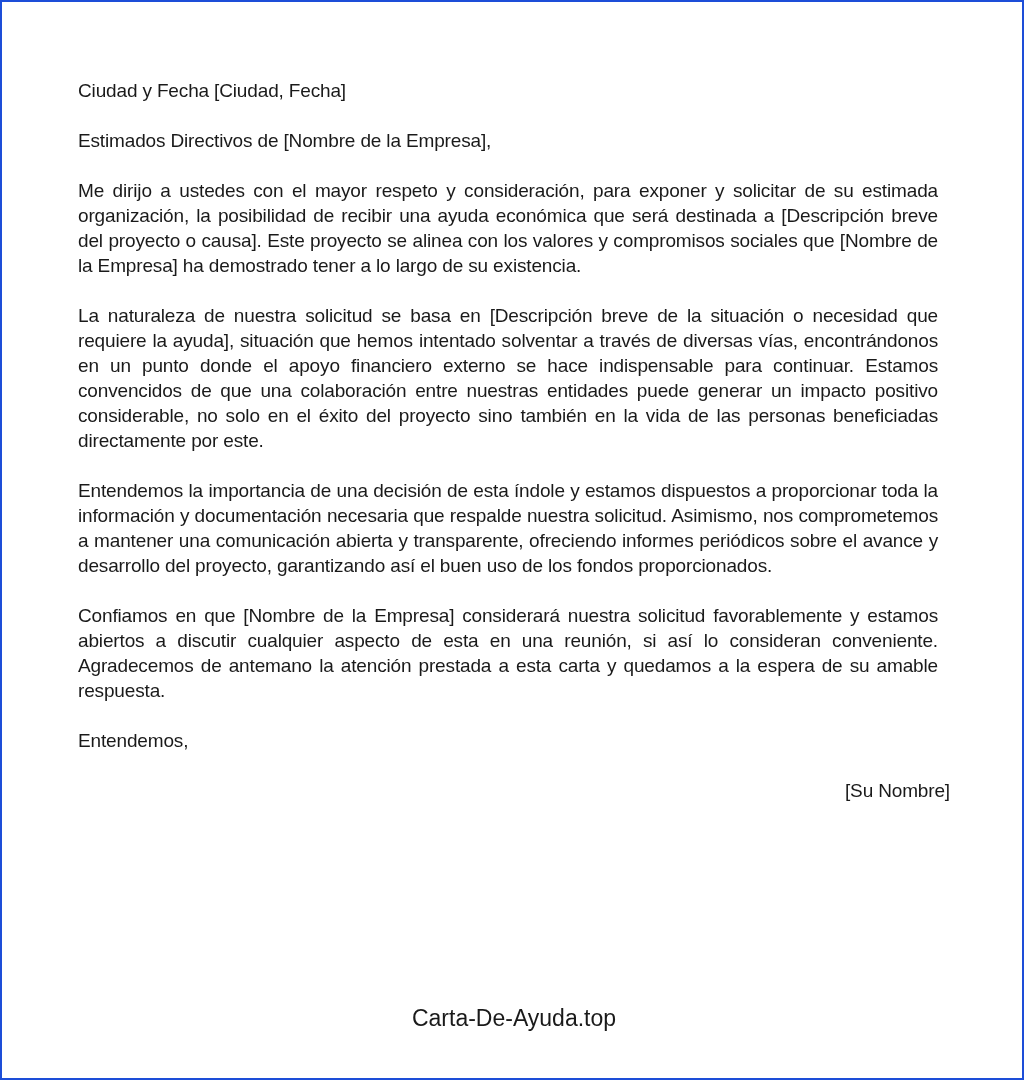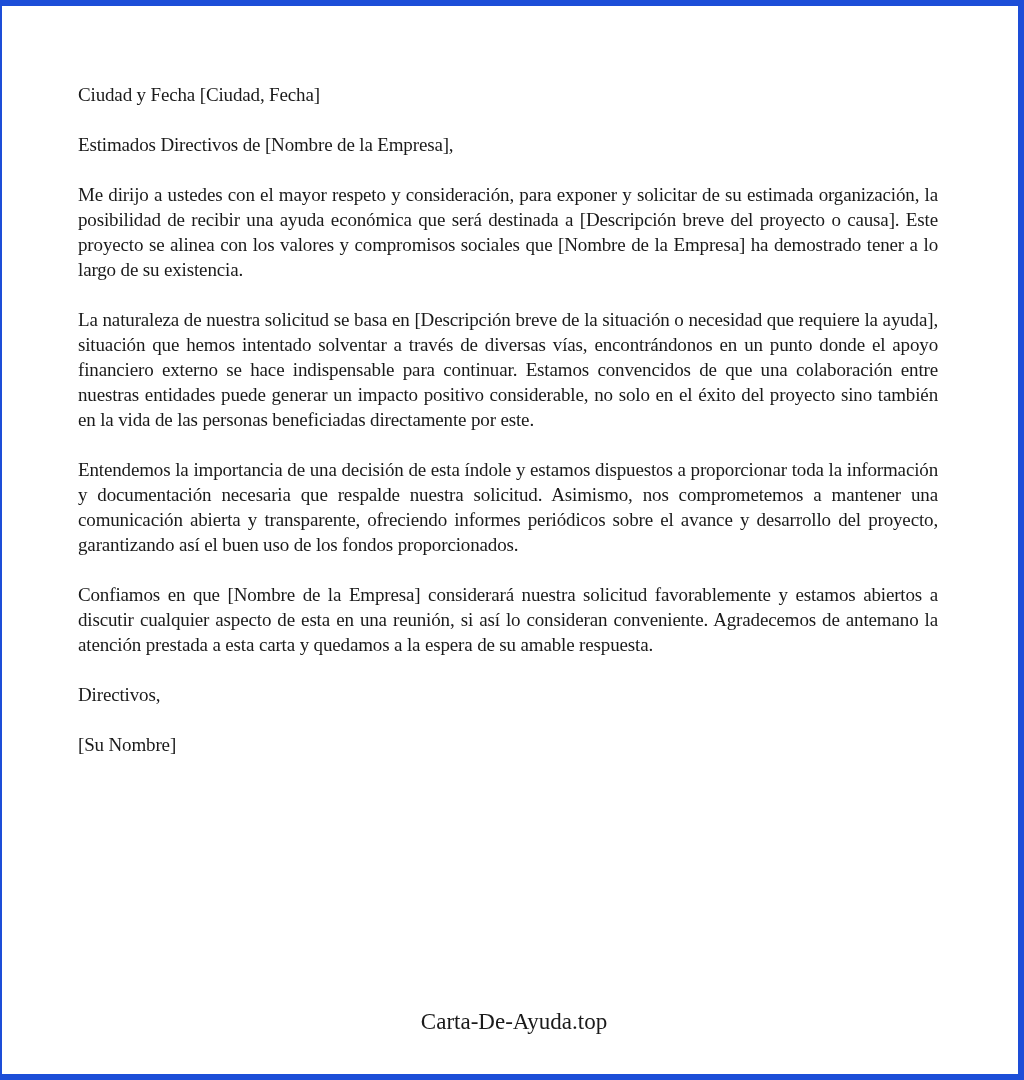"Ciudad y Fecha [Ciudad, Fecha]" .page { border: 6px solid #1d4ed8 -> 2px solid #1d4ed8; font-family: Liberation Serif, serif -> Liberation Sans, sans-serif }
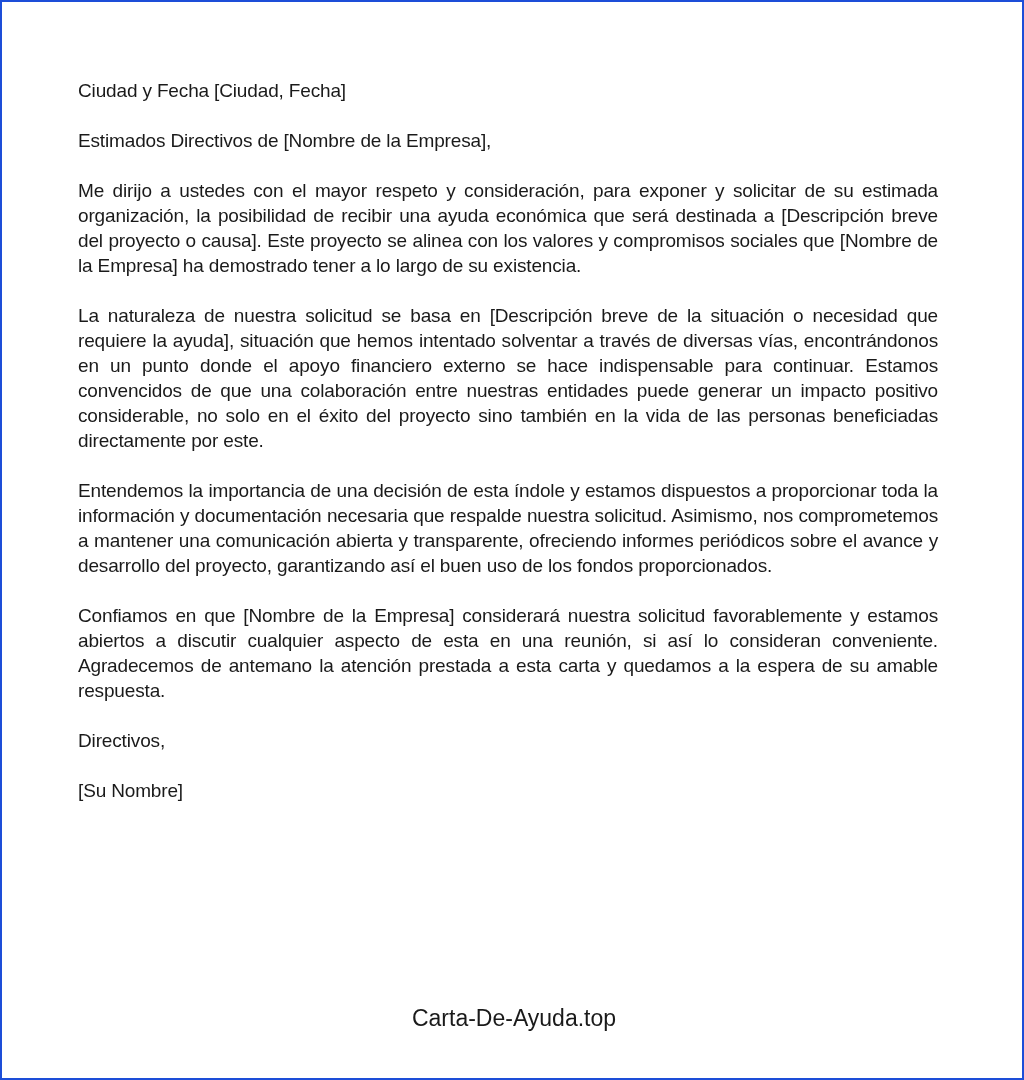"Directivos," p.para { text: Directivos -> Entendemos }
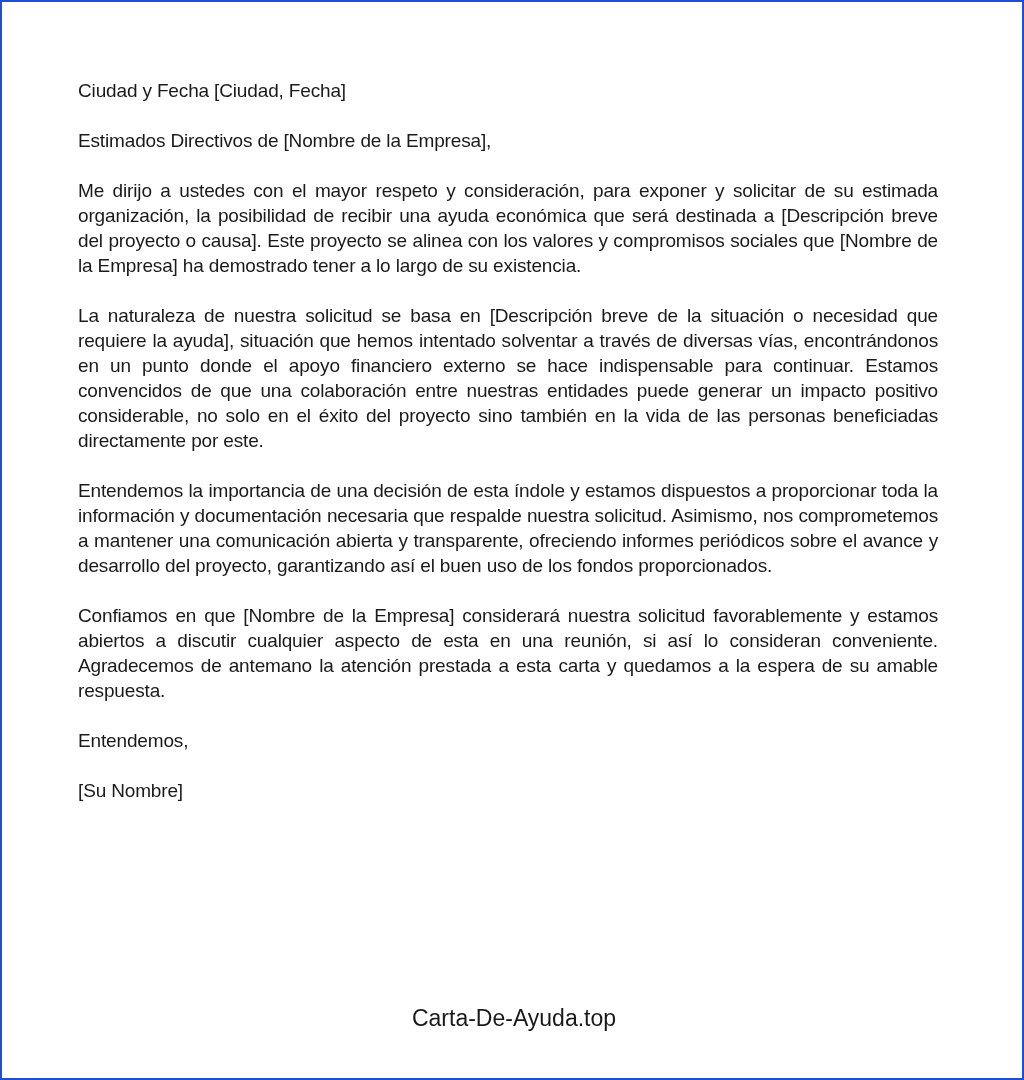"[Su Nombre]" .gap { text-align: none -> right }
